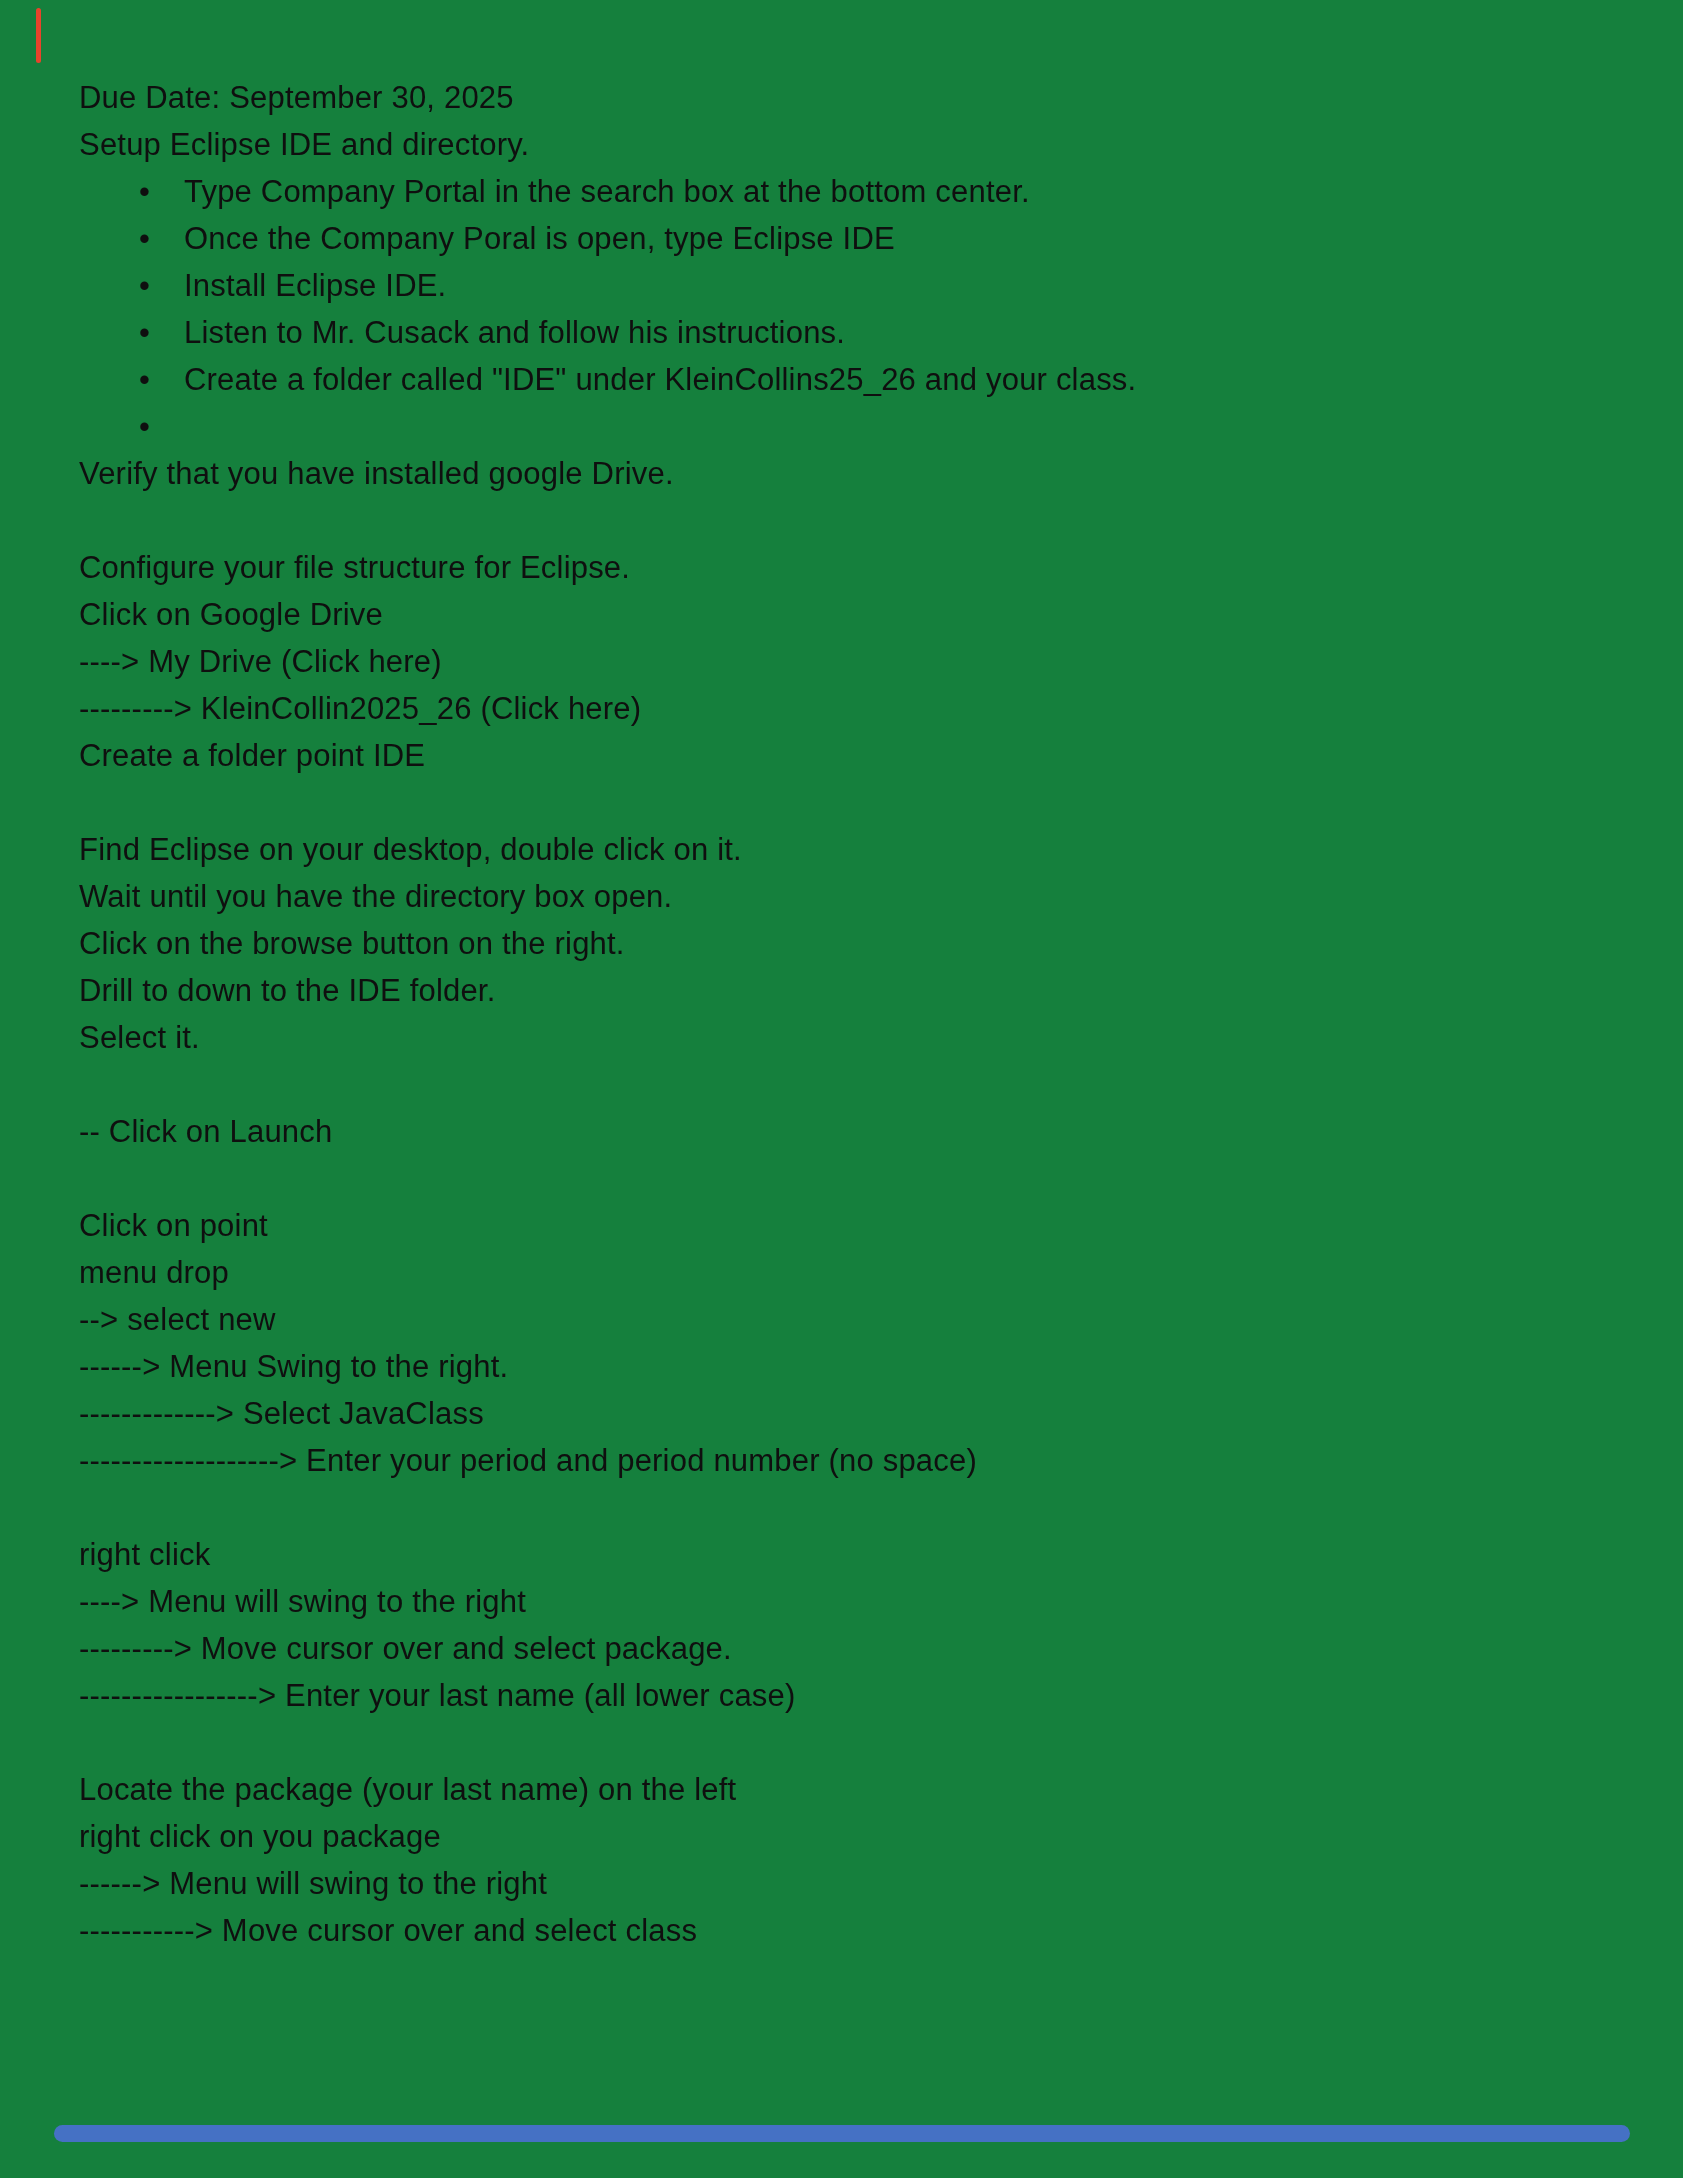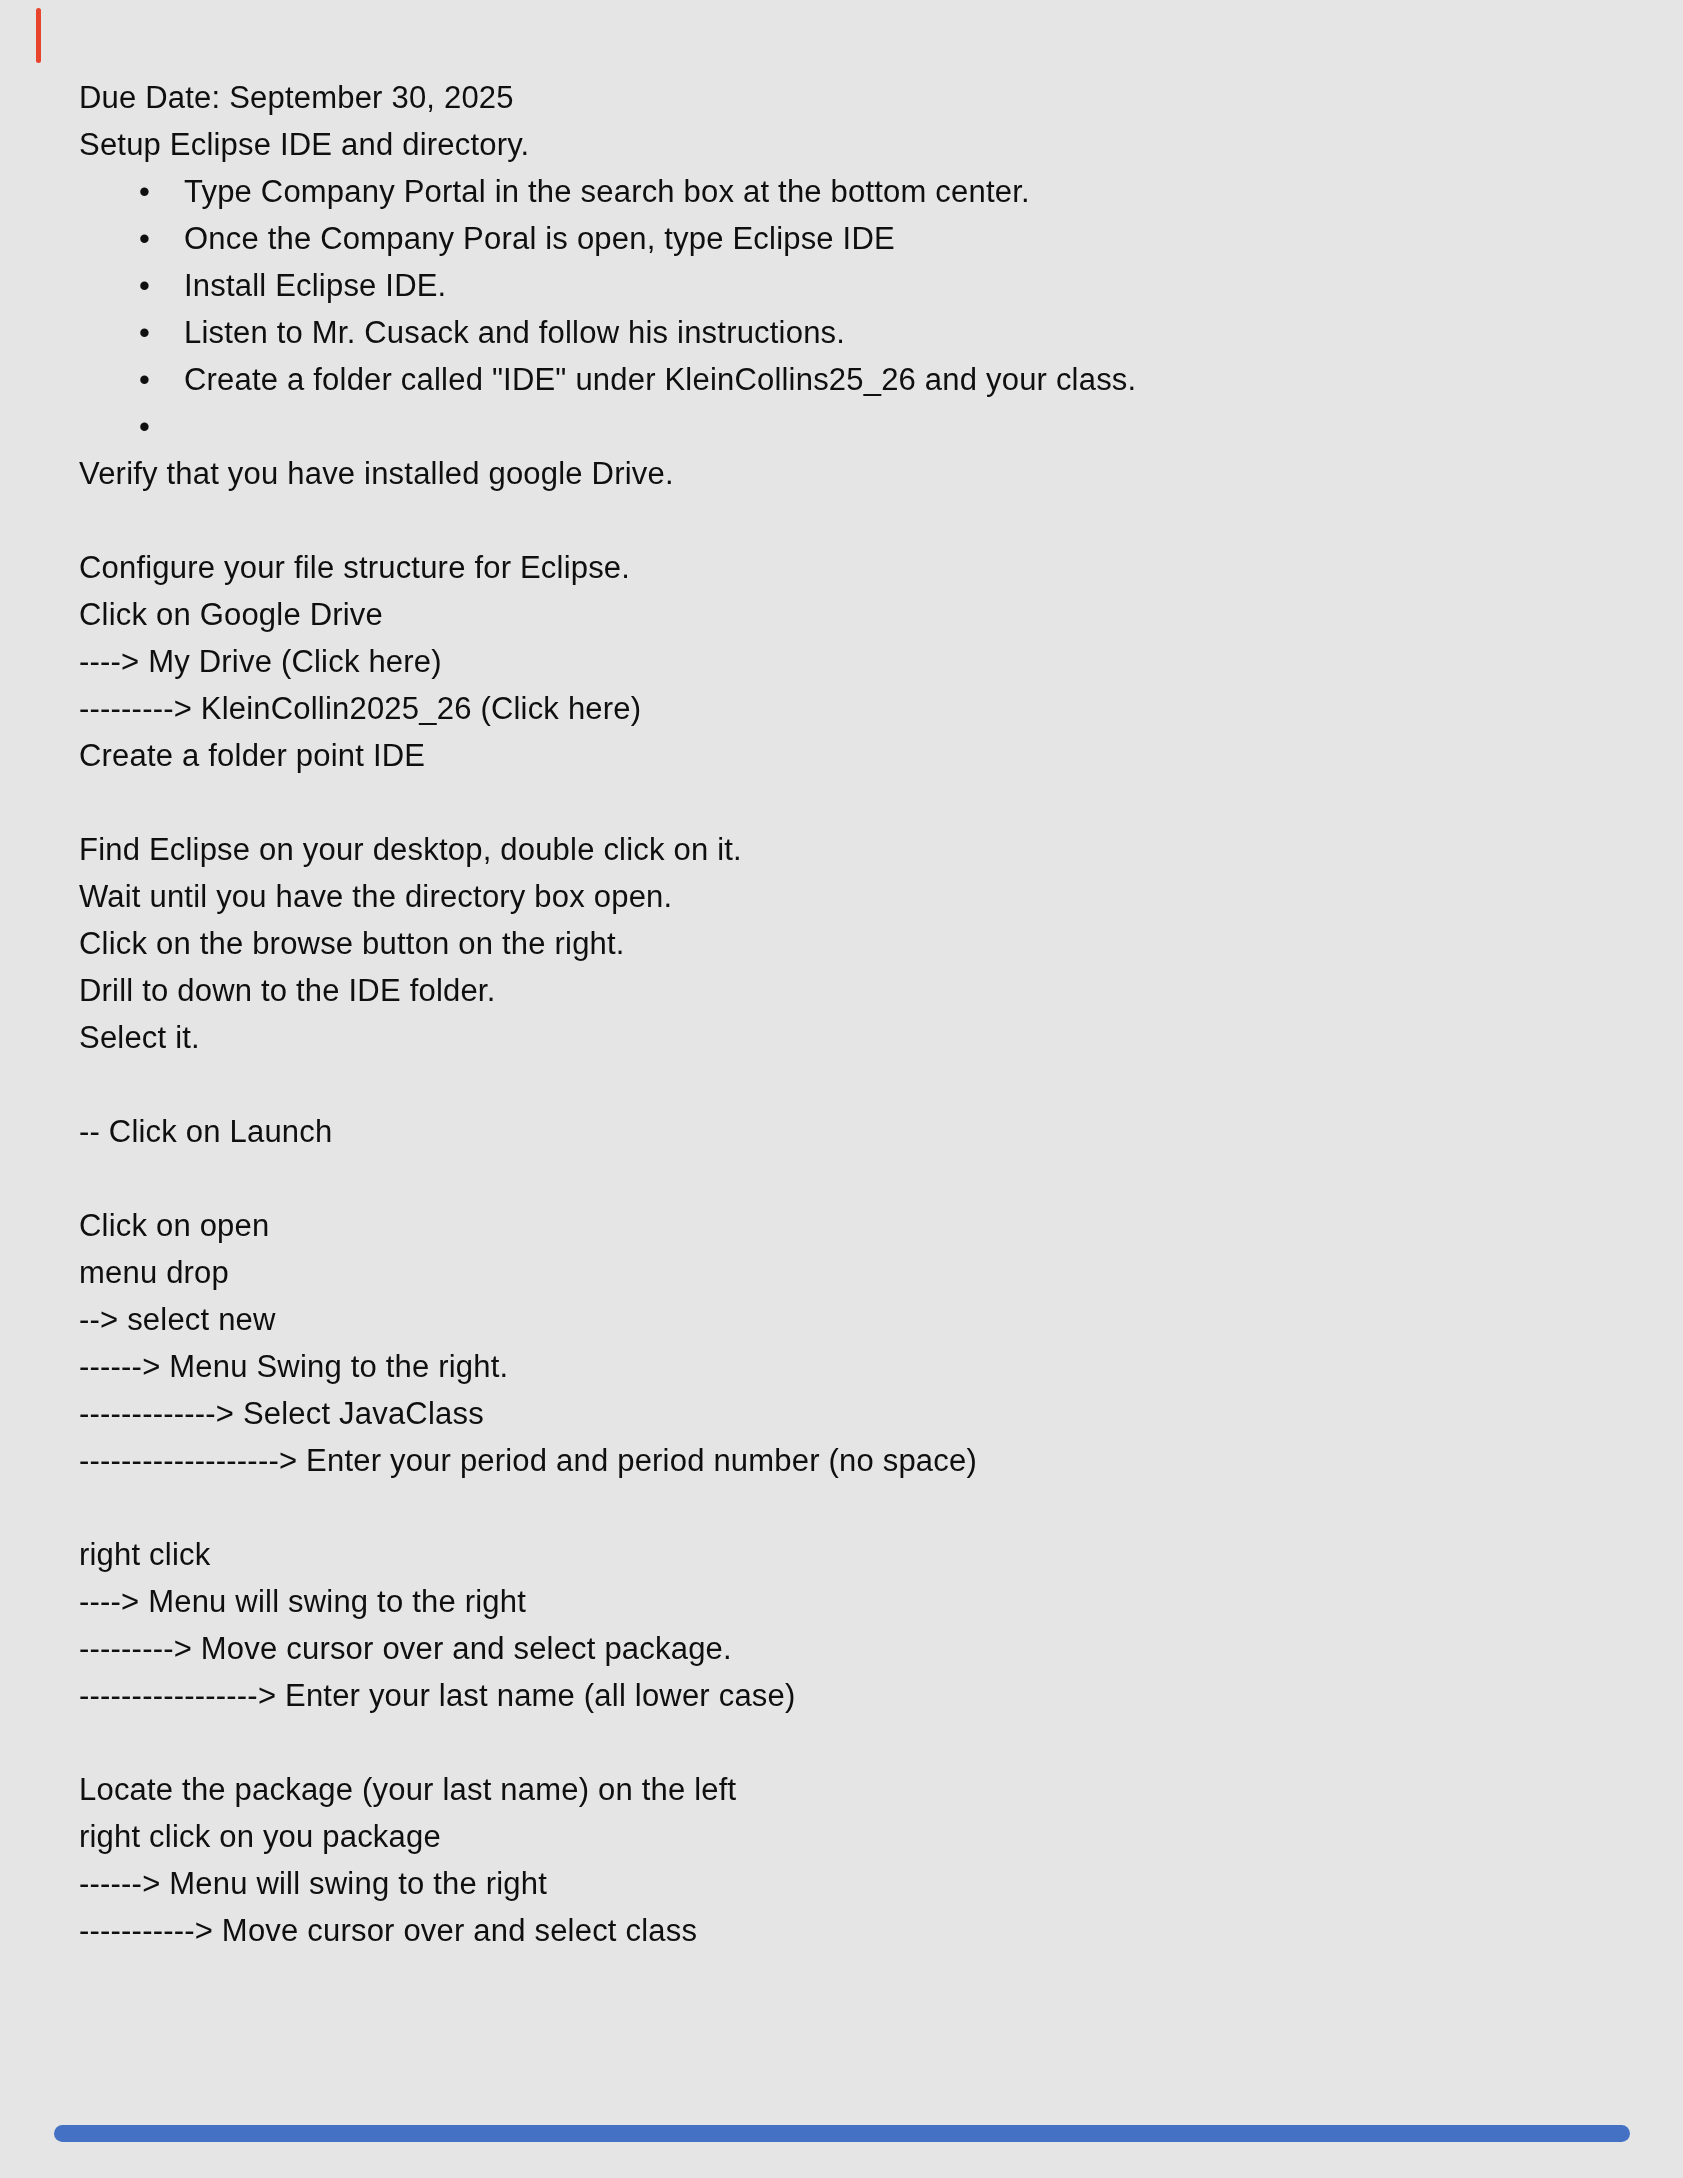"Due Date: September 30, 2025" div.page { background: #e5e5e5 -> #15803d }
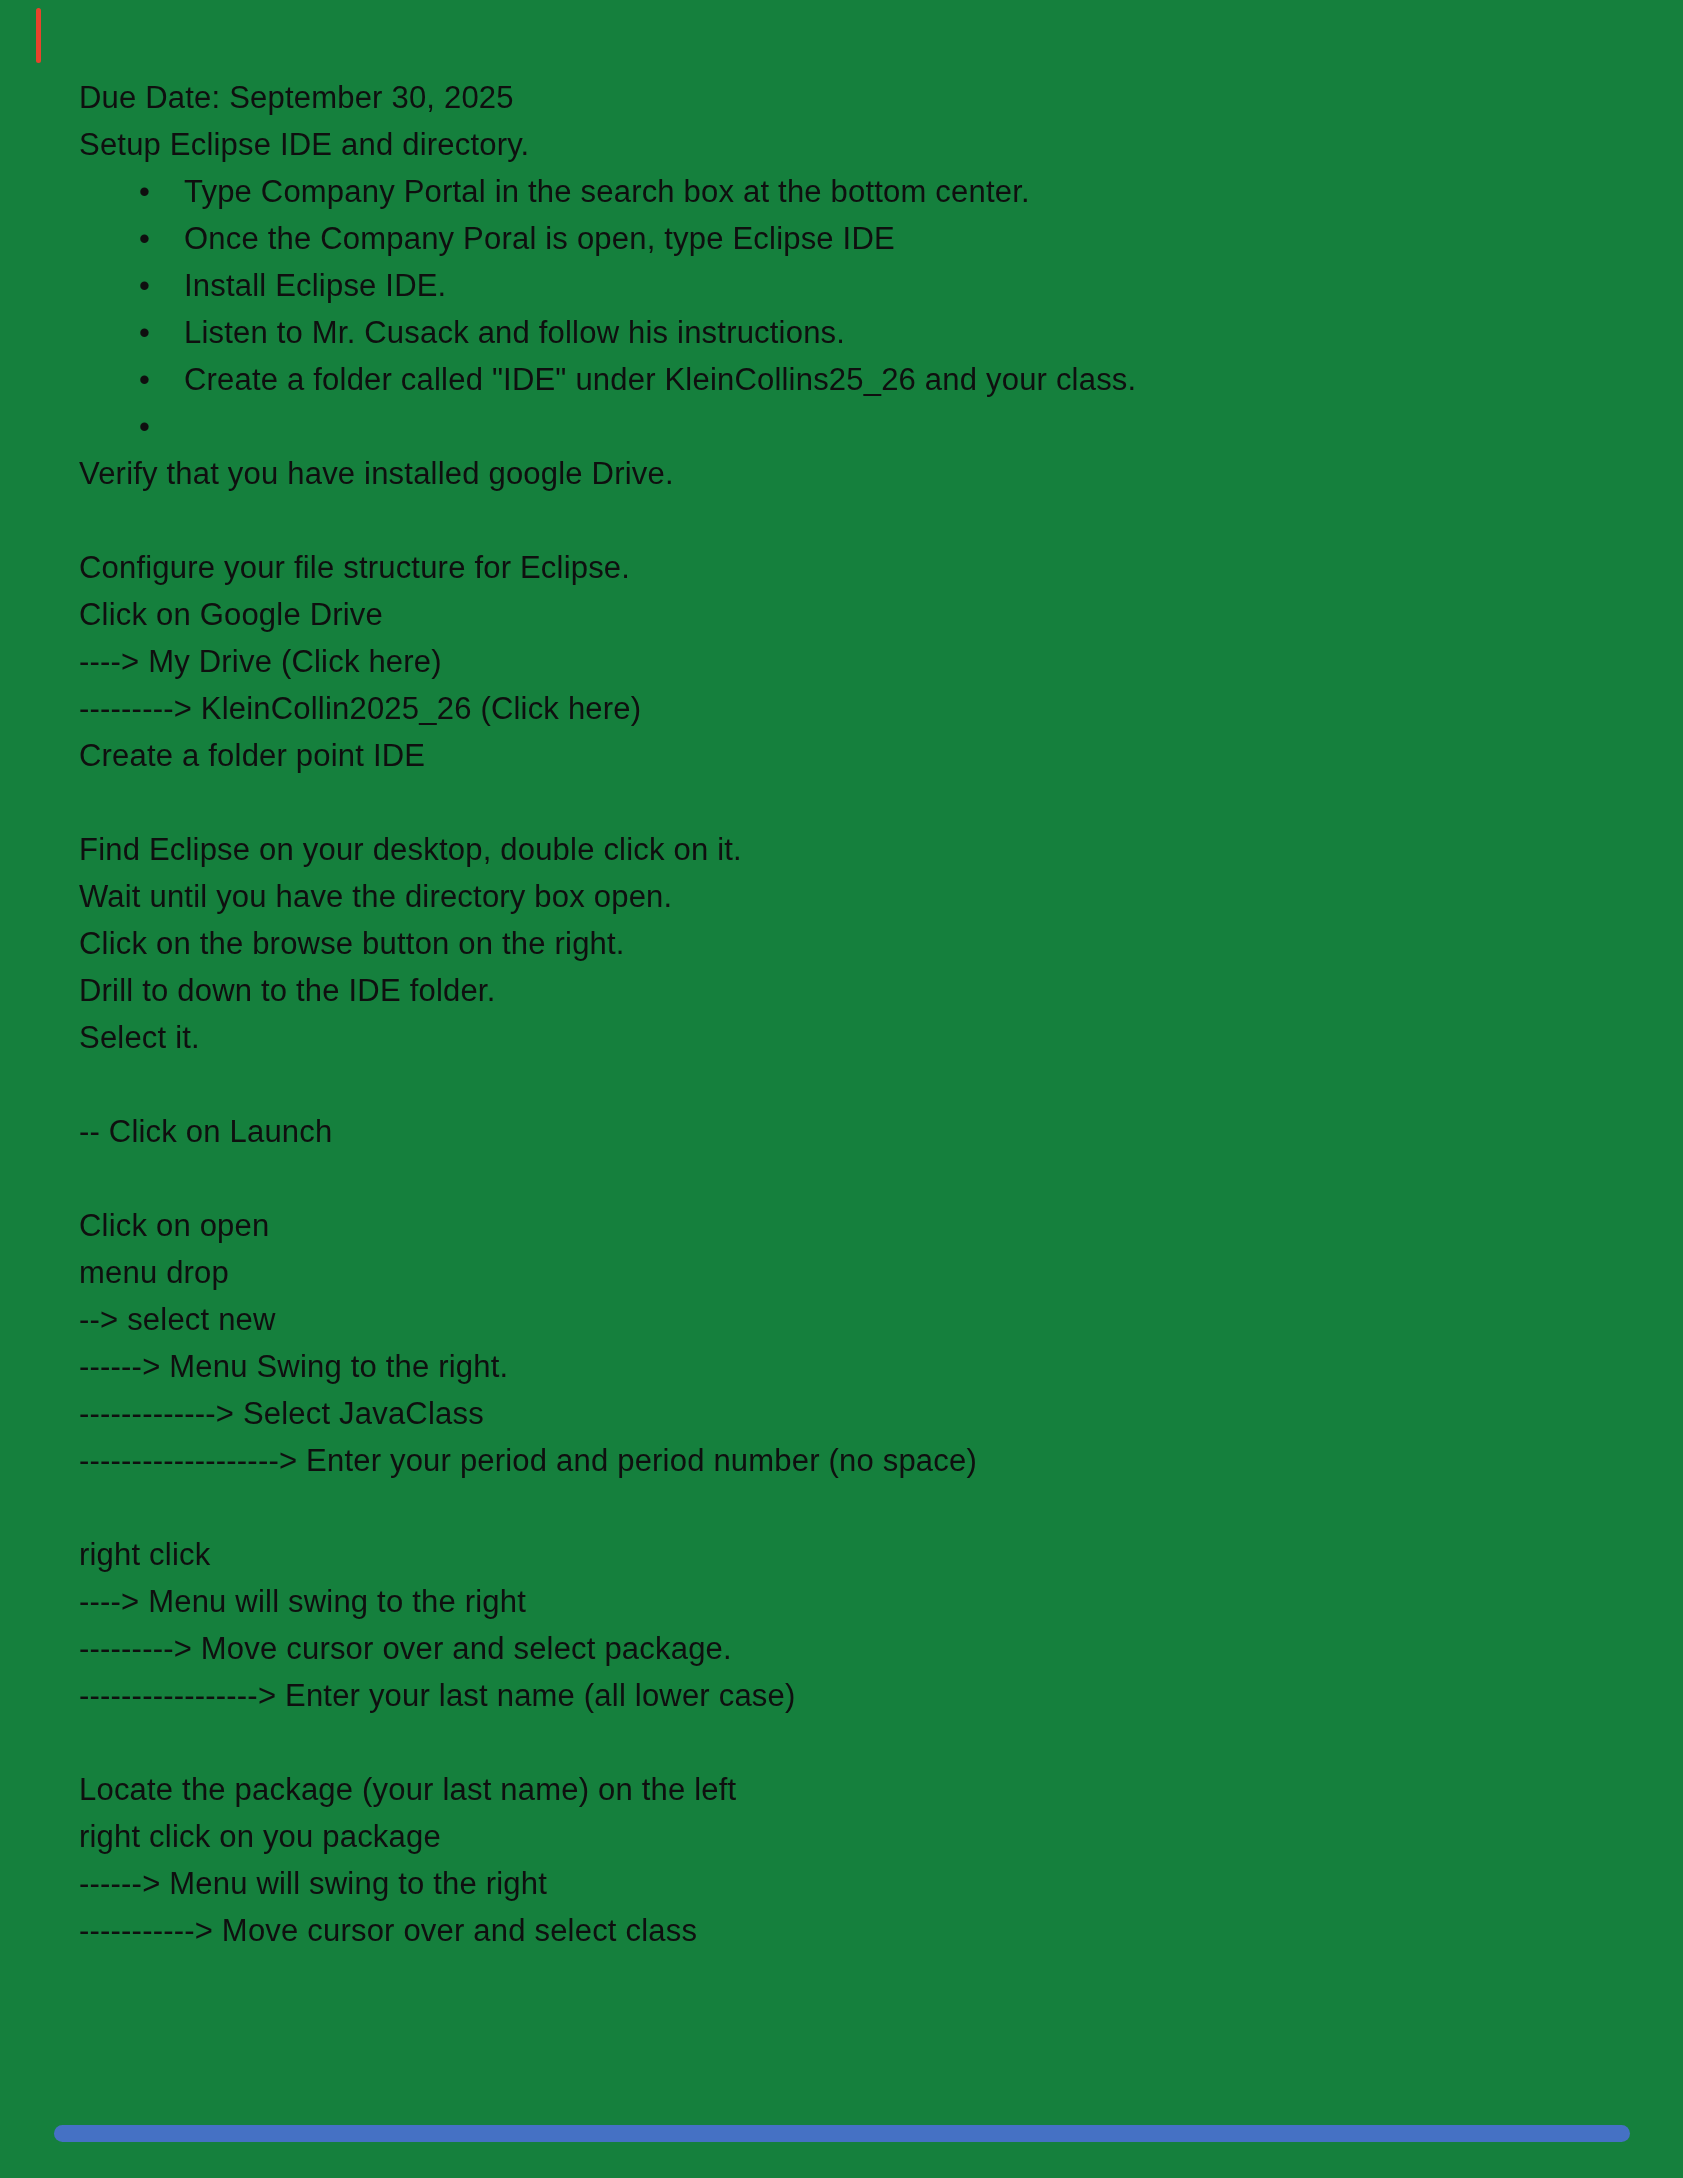"Click on open" div.line { text: open -> point }
